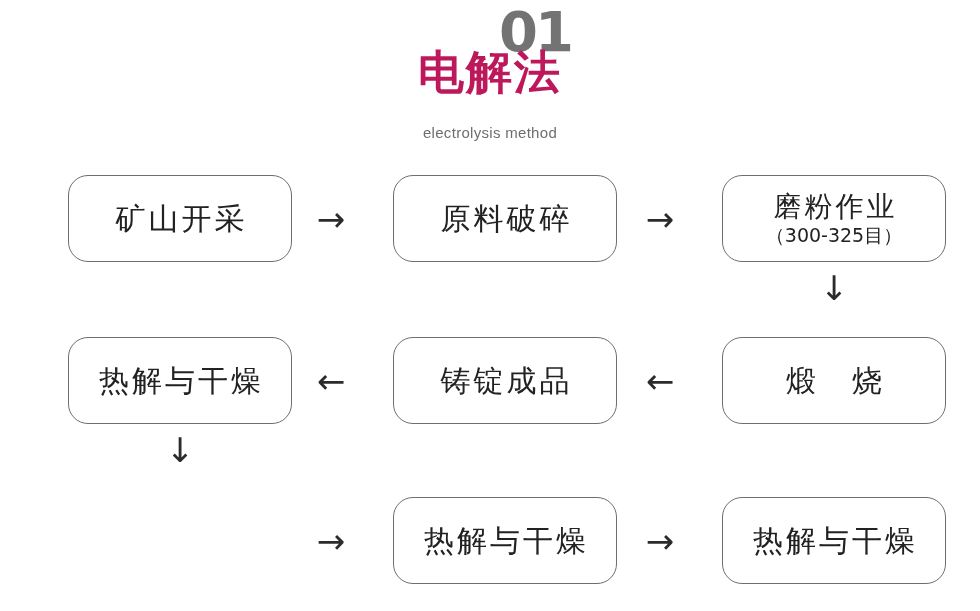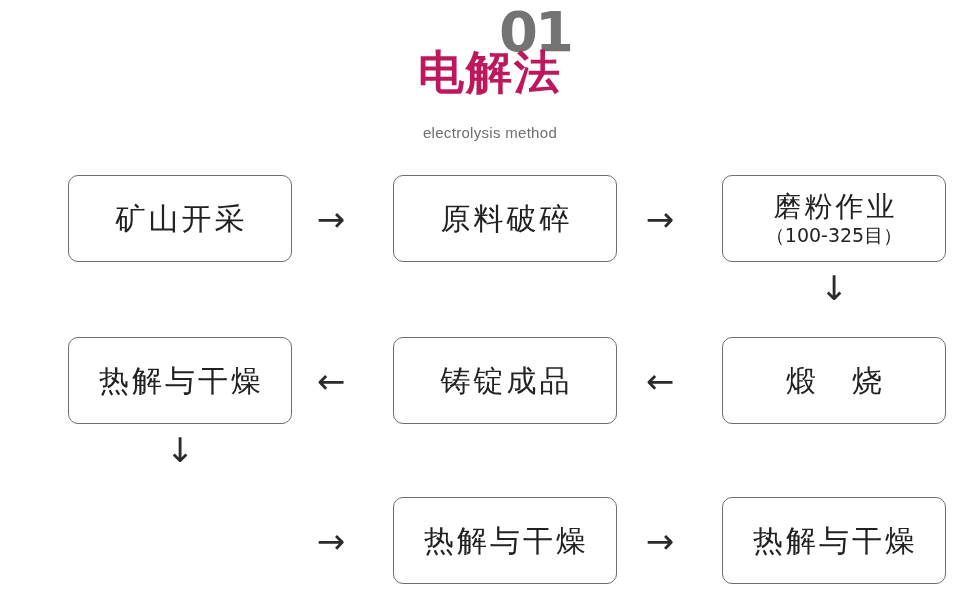"矿山开采" .node { border-radius: 10px -> 20px }
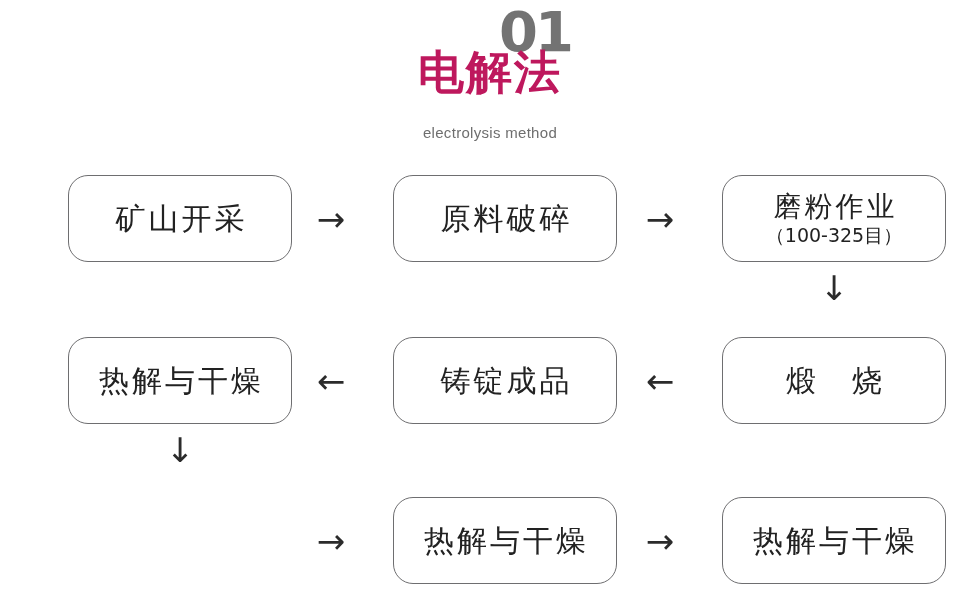"（100-325目）" div.node-sub { text: 100-325 -> 300-325 }
